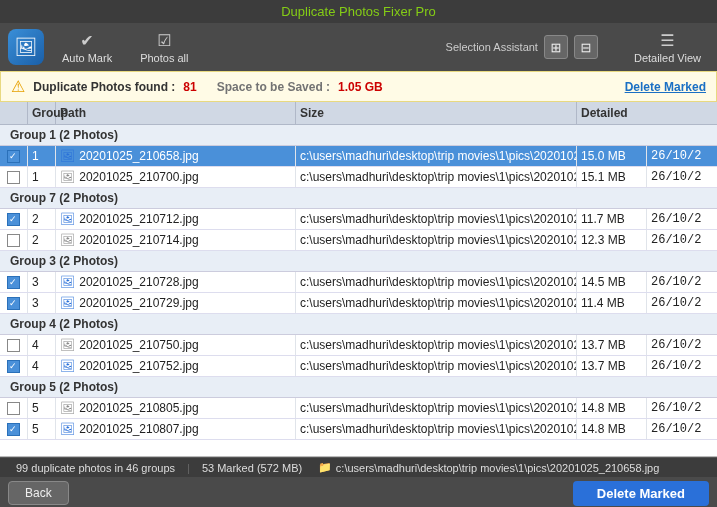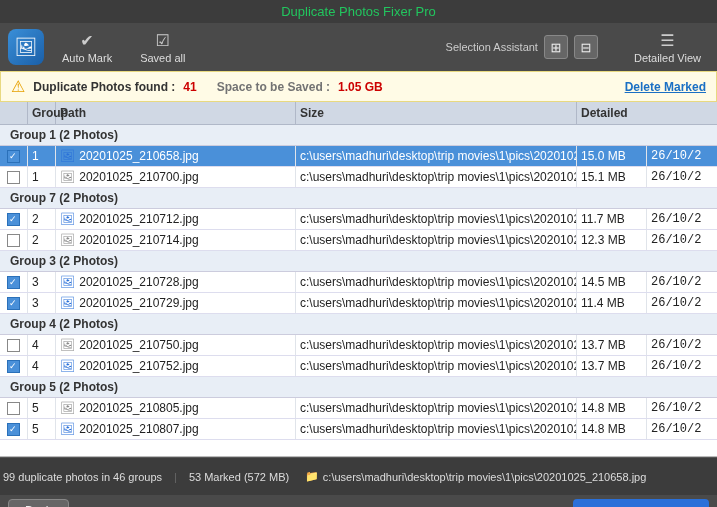"Duplicate Photos Fixer Pro" .title-bar { color: #22c55e -> #84cc16 }
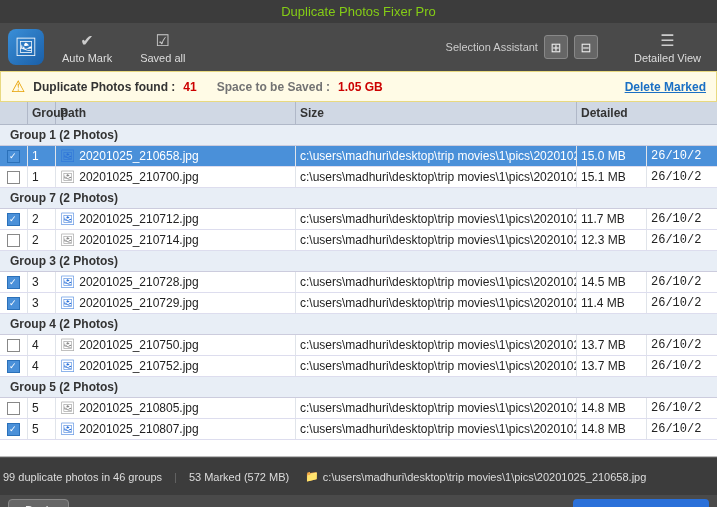"Saved all" span { text: Saved -> Photos }
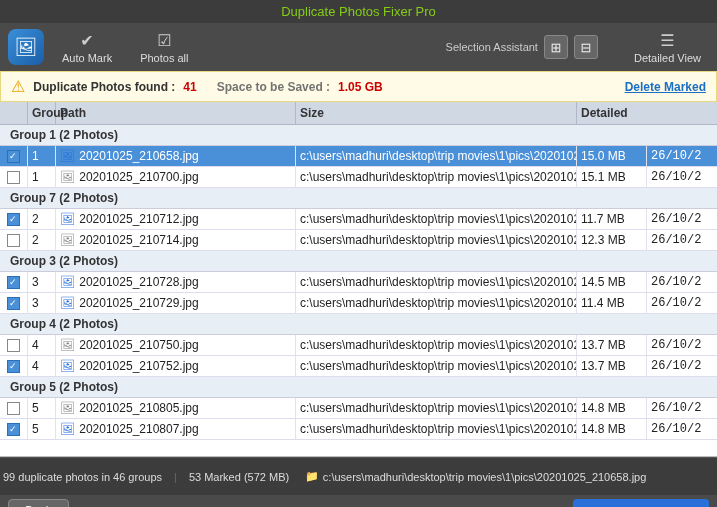"41" span.value { text: 41 -> 81 }
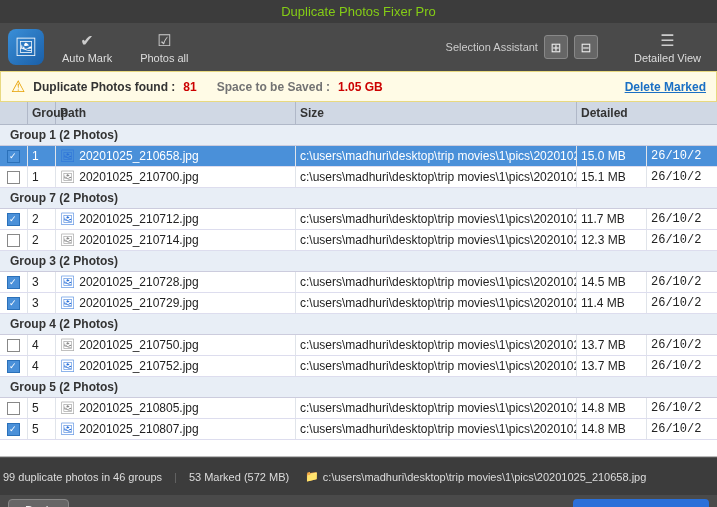"99 duplicate photos in 46" .status-bar { height: 38px -> 20px; padding: 3px 3px -> 3px 16px }
